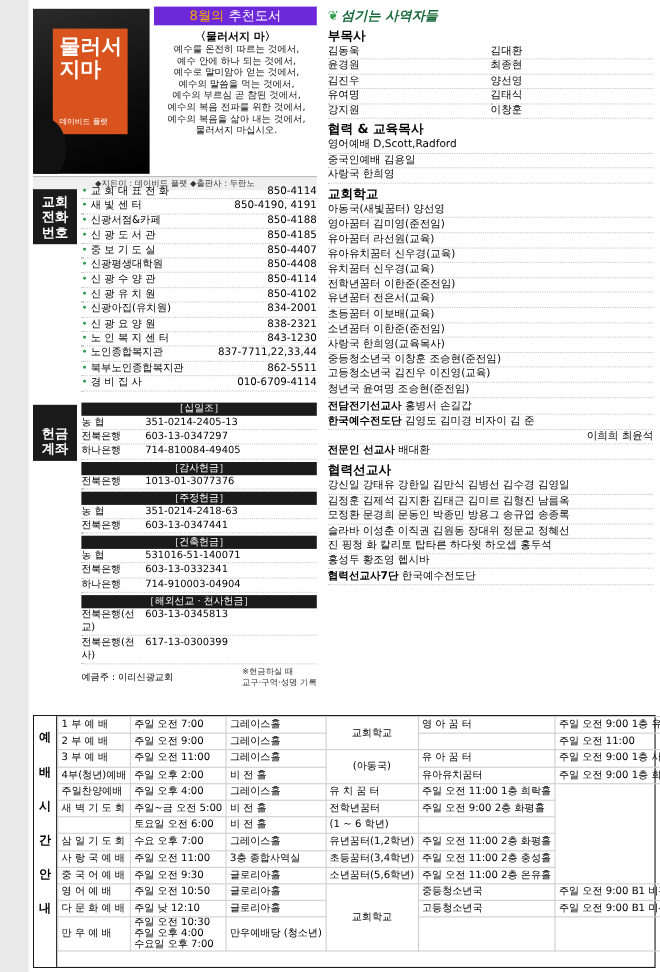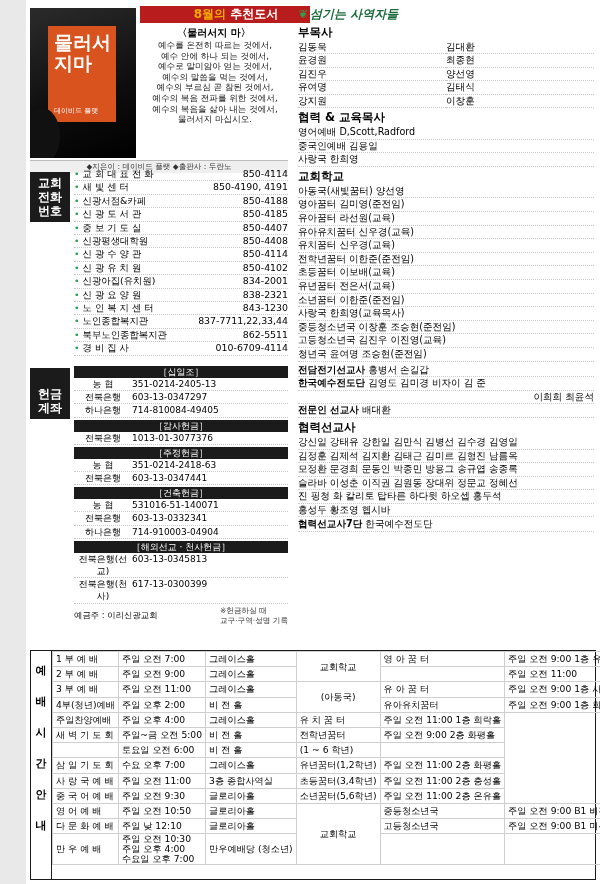"8월의 추천도서" .rec-title { background: #b91c1c -> #6d28d9; font-weight: bold -> normal; padding-left: 22px -> none }
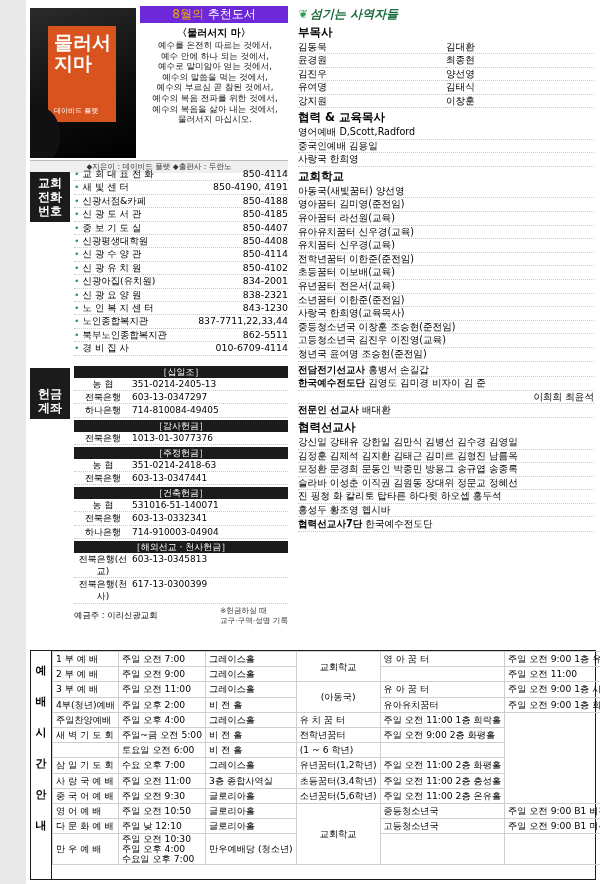"초등꿈터 이보배(교육)" div { order: before "유년꿈터 전은서(교육)" -> after "유년꿈터 전은서(교육)" }
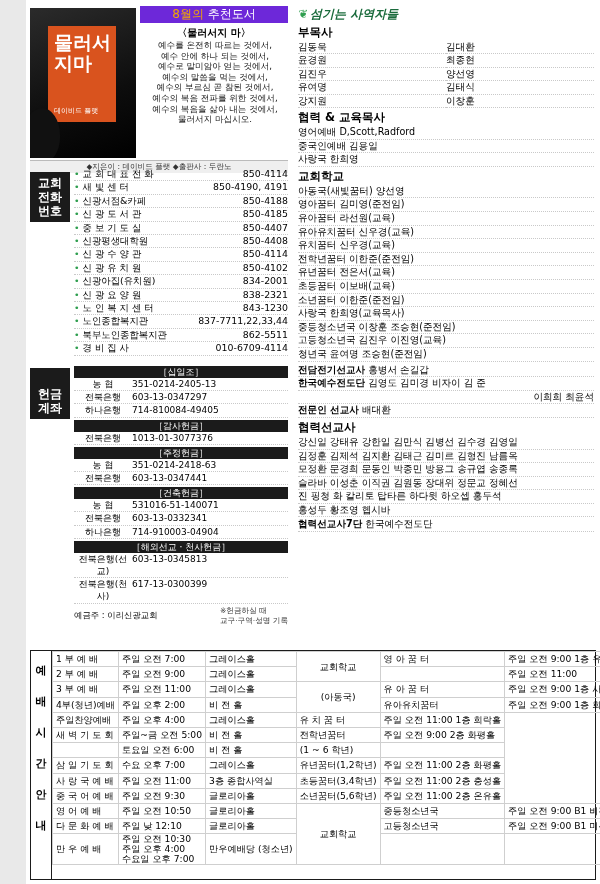"농 협" .bank-row .bn { text-align: center -> none }
